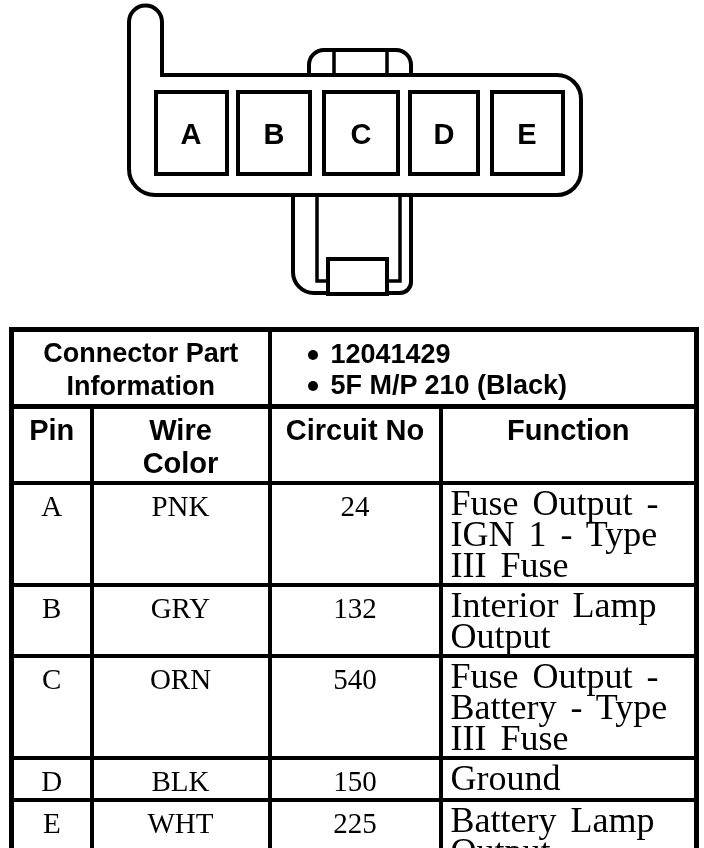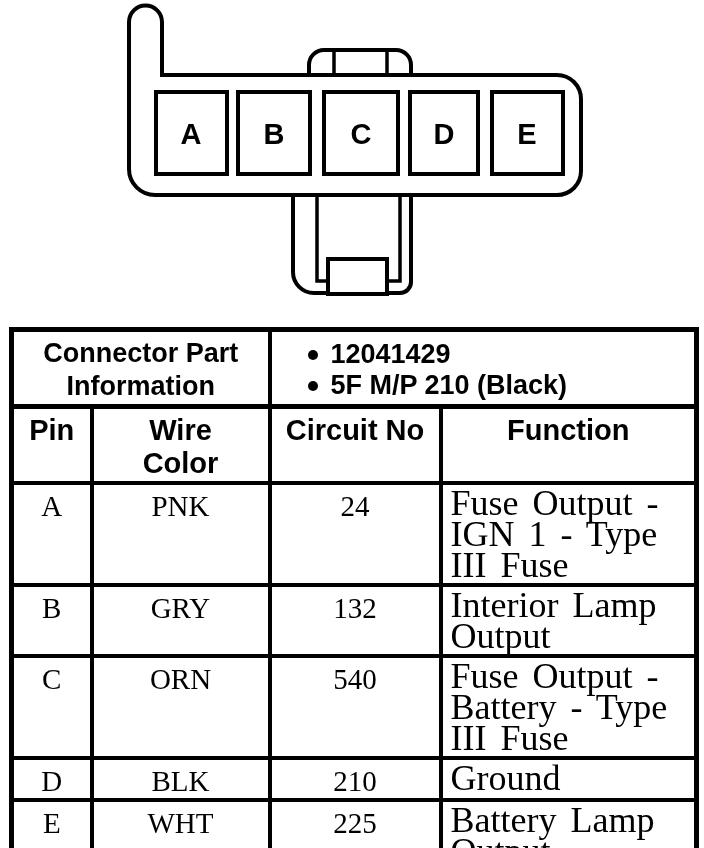"210" td.c-circ { text: 210 -> 150 }
